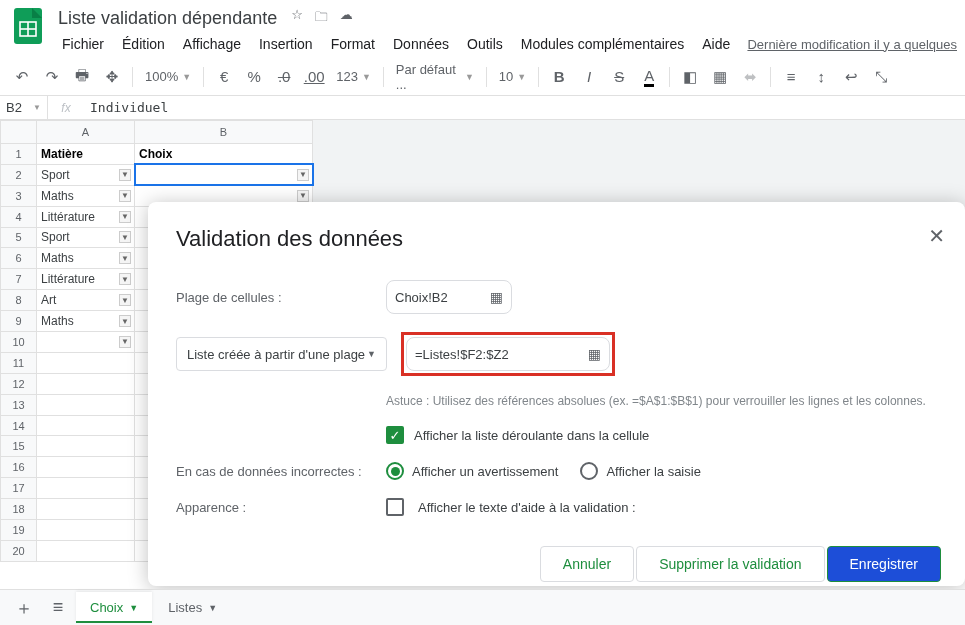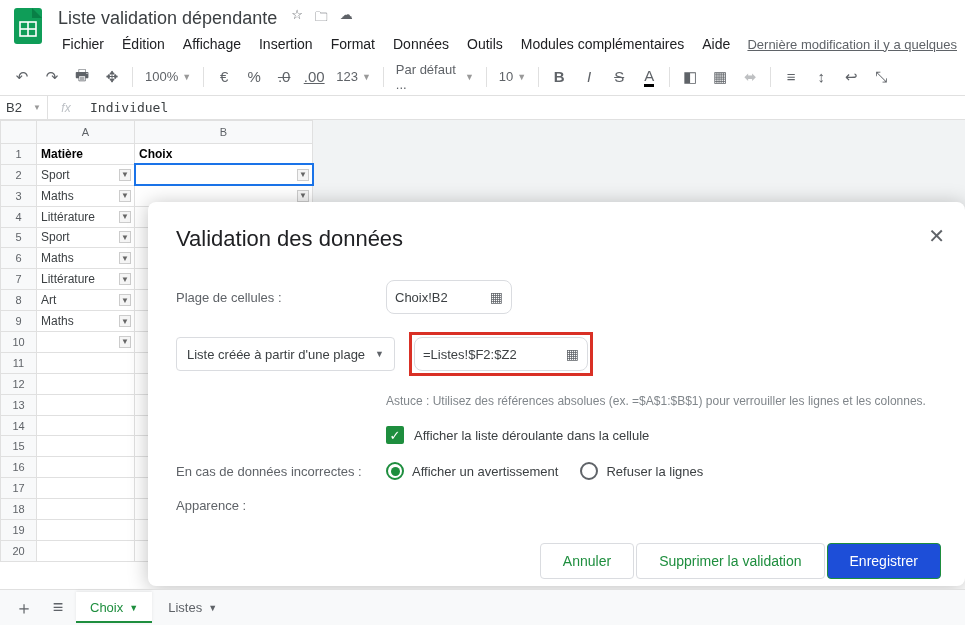"Liste créée à partir d'une" .select-box { gap: 8px -> 0 }
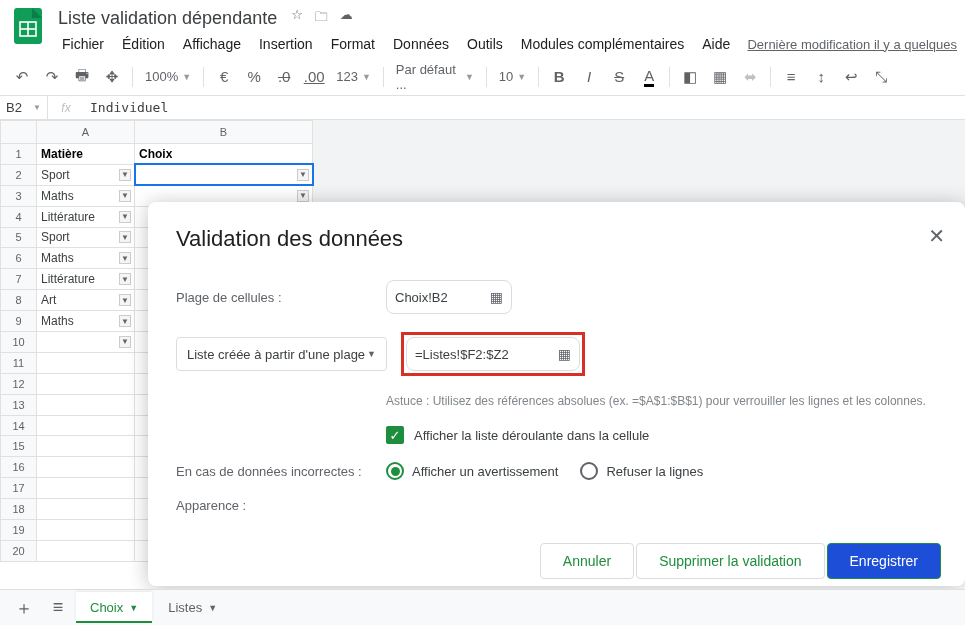"=Listes!$F2:$Z2" .highlight-wrap .input-box { width: 174px -> 204px }
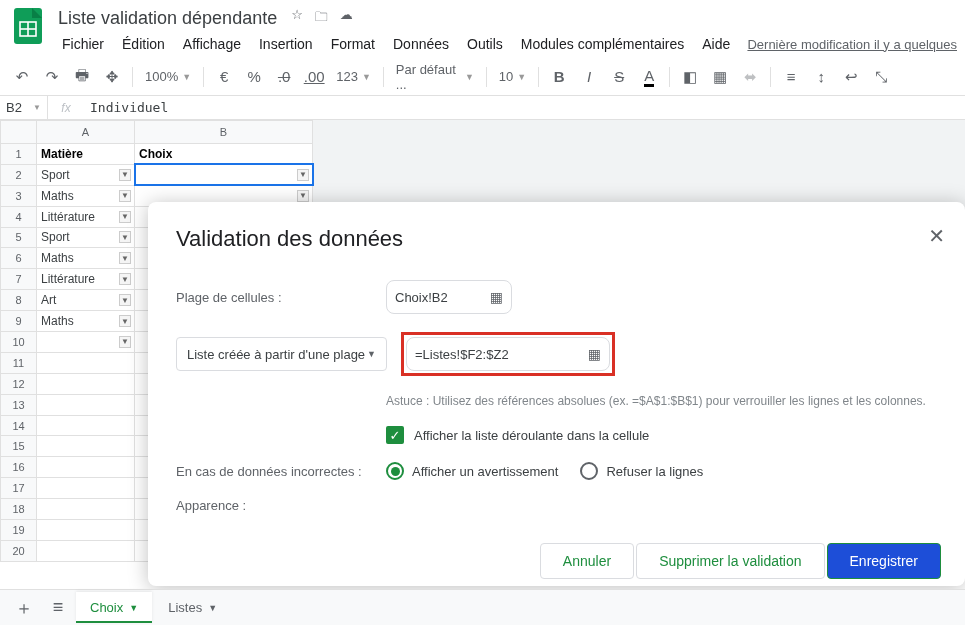"Refuser la lignes" span { text: Refuser la lignes -> Afficher la saisie }
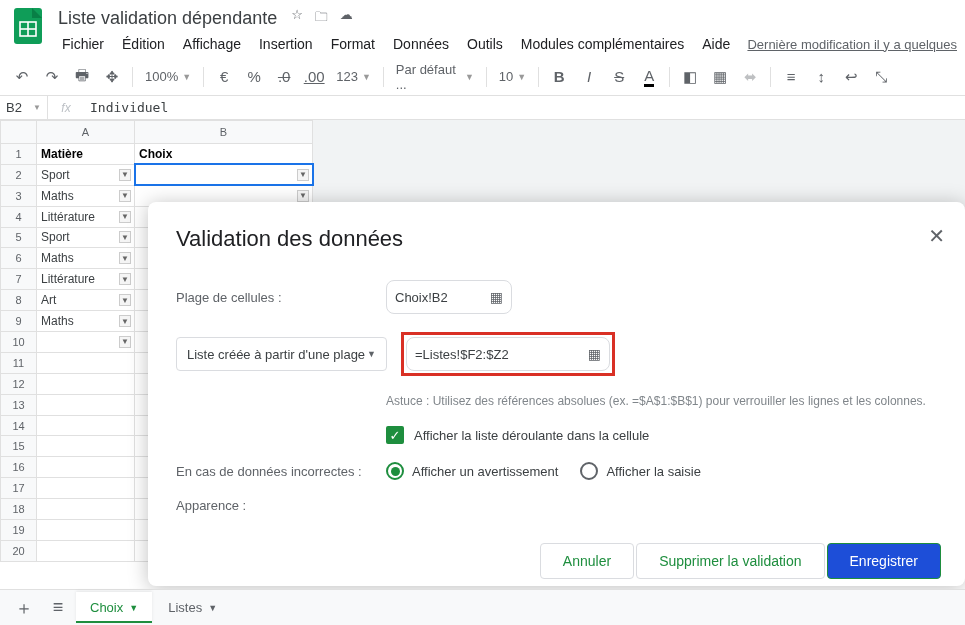"Afficher le texte d'aide à" div.dlg-field { html: none -> <div> <span></span> <span>Afficher le texte d'aide à la validation :</span> </div> }
